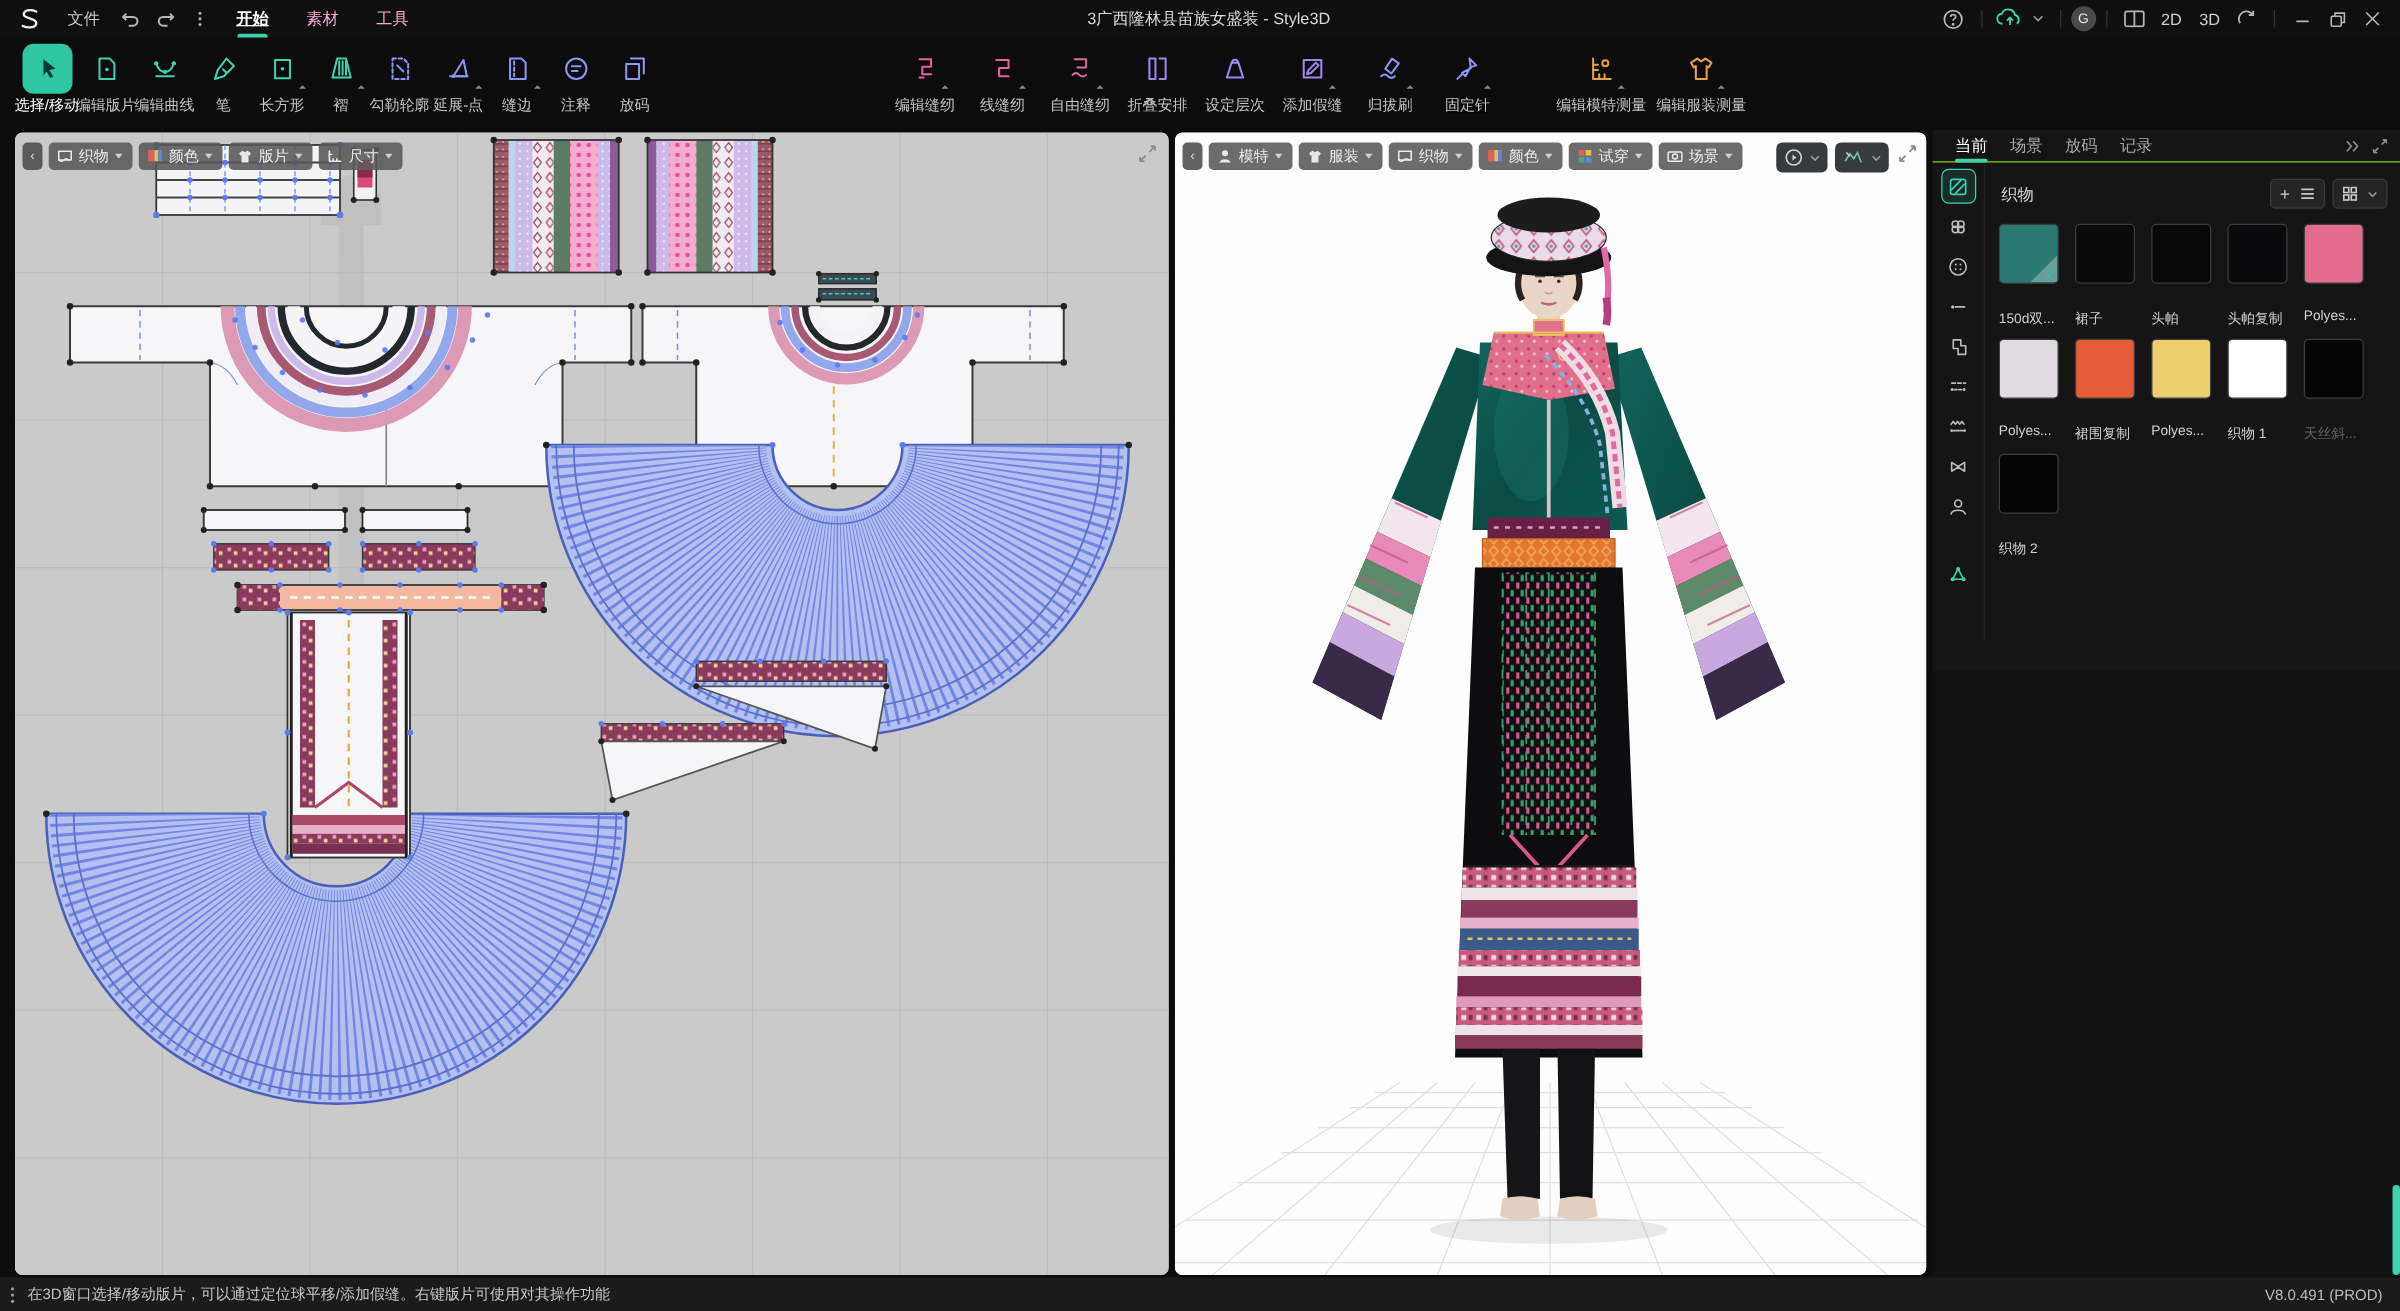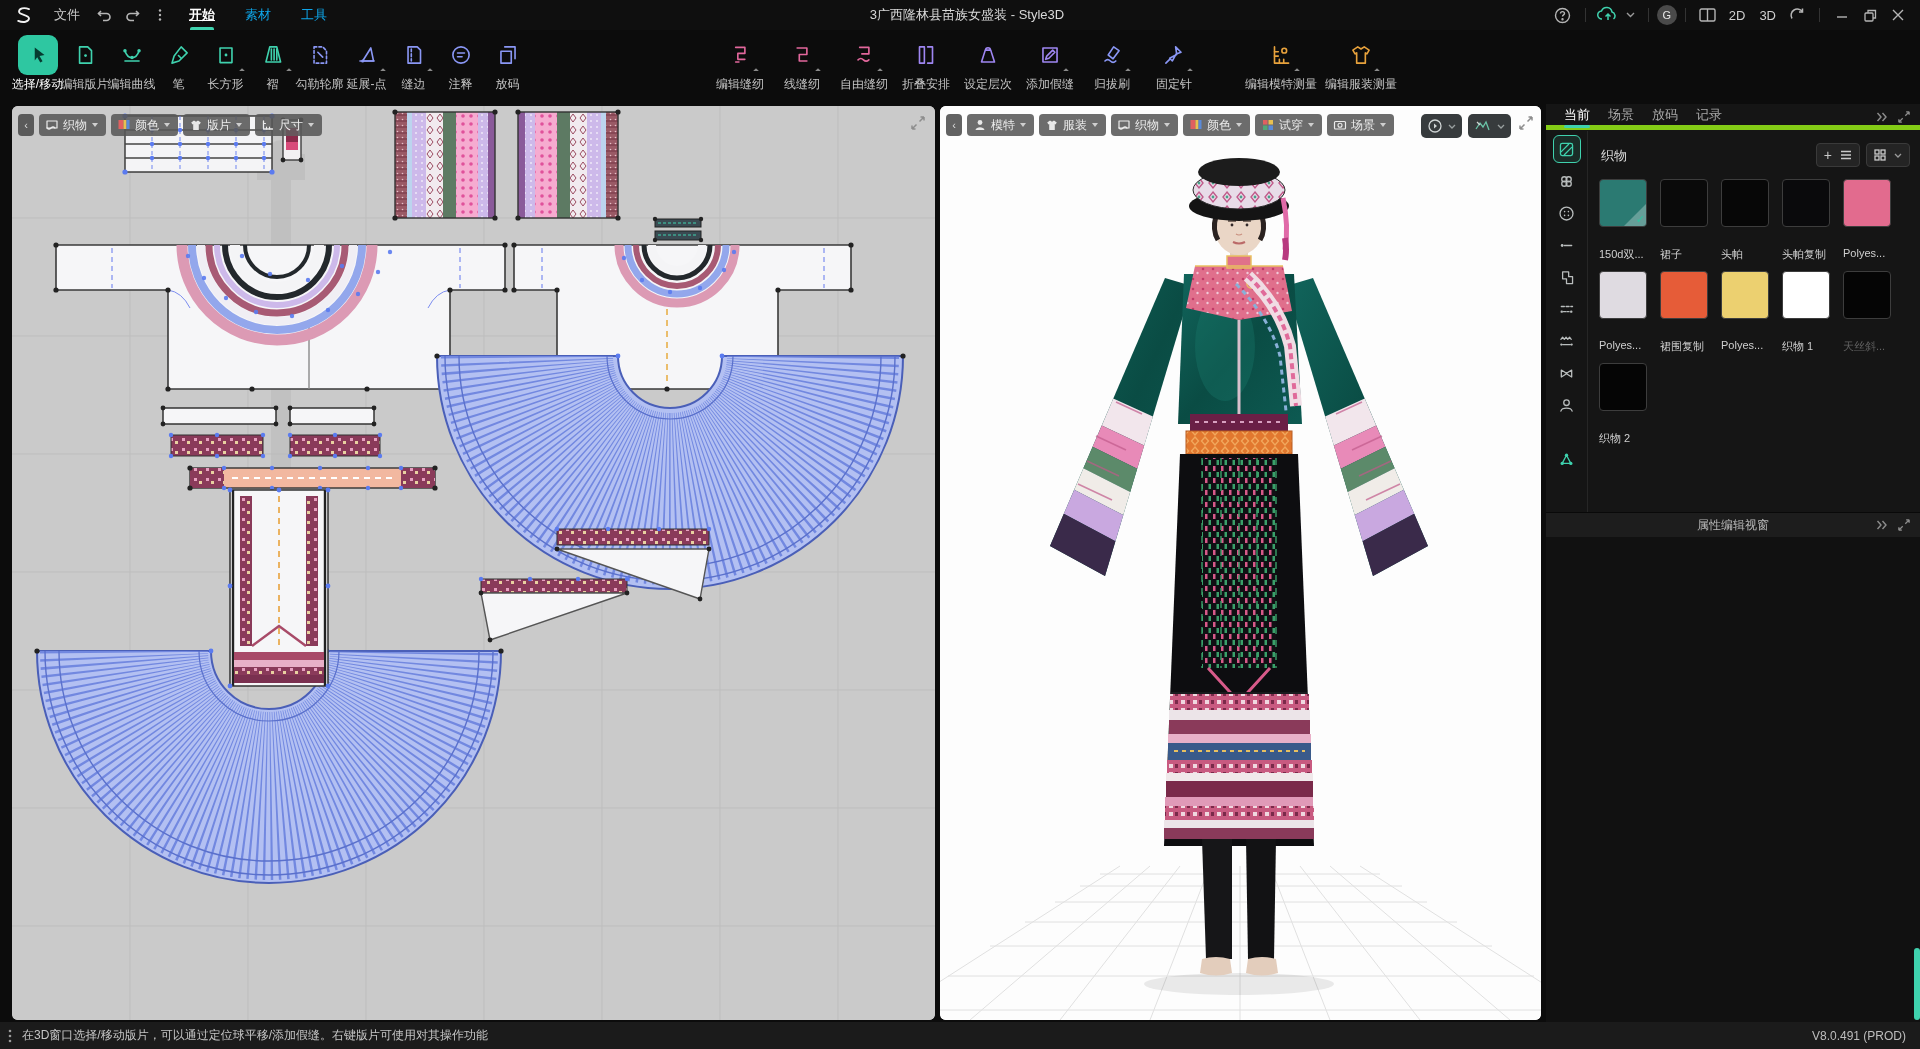"素材" .tb-tab { color: #0ea5e9 -> #f9a8d4 }
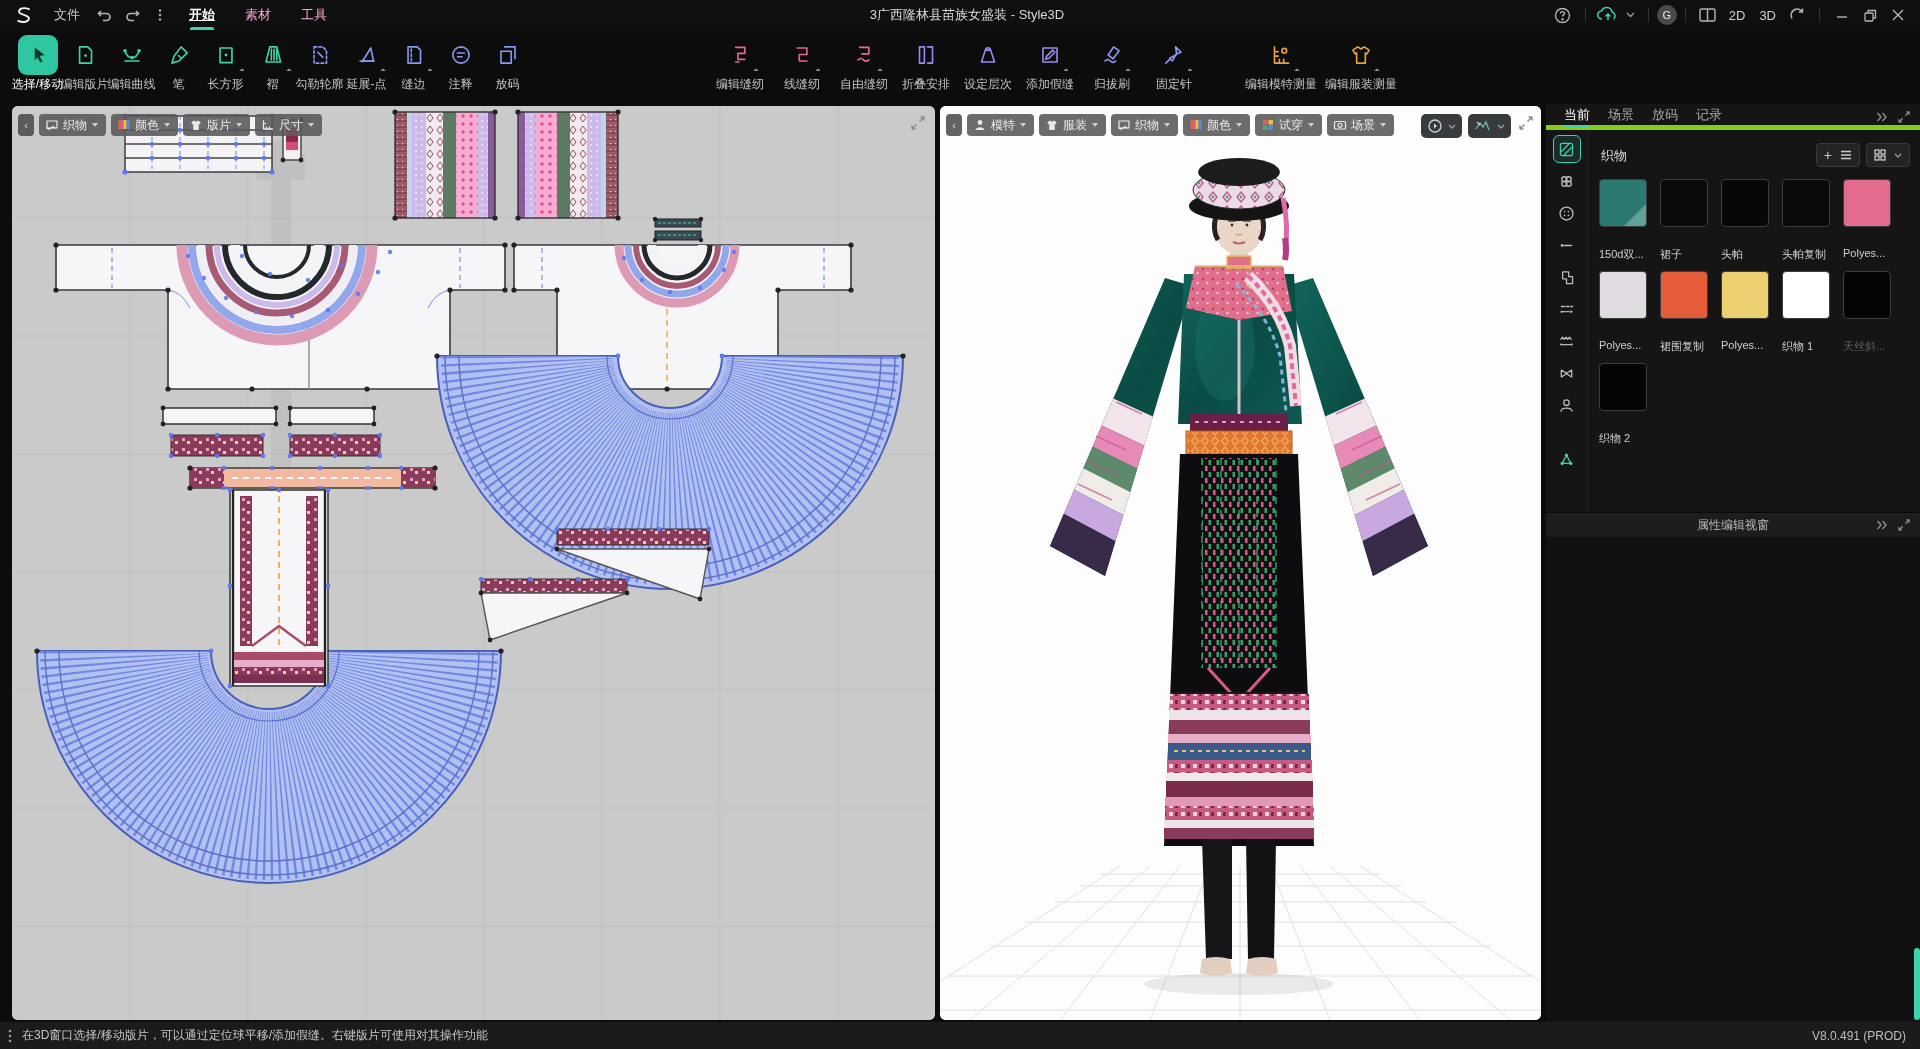"当前" .side-tabs { border-bottom: 5px solid #84cc16 -> 1px solid #84cc16 }
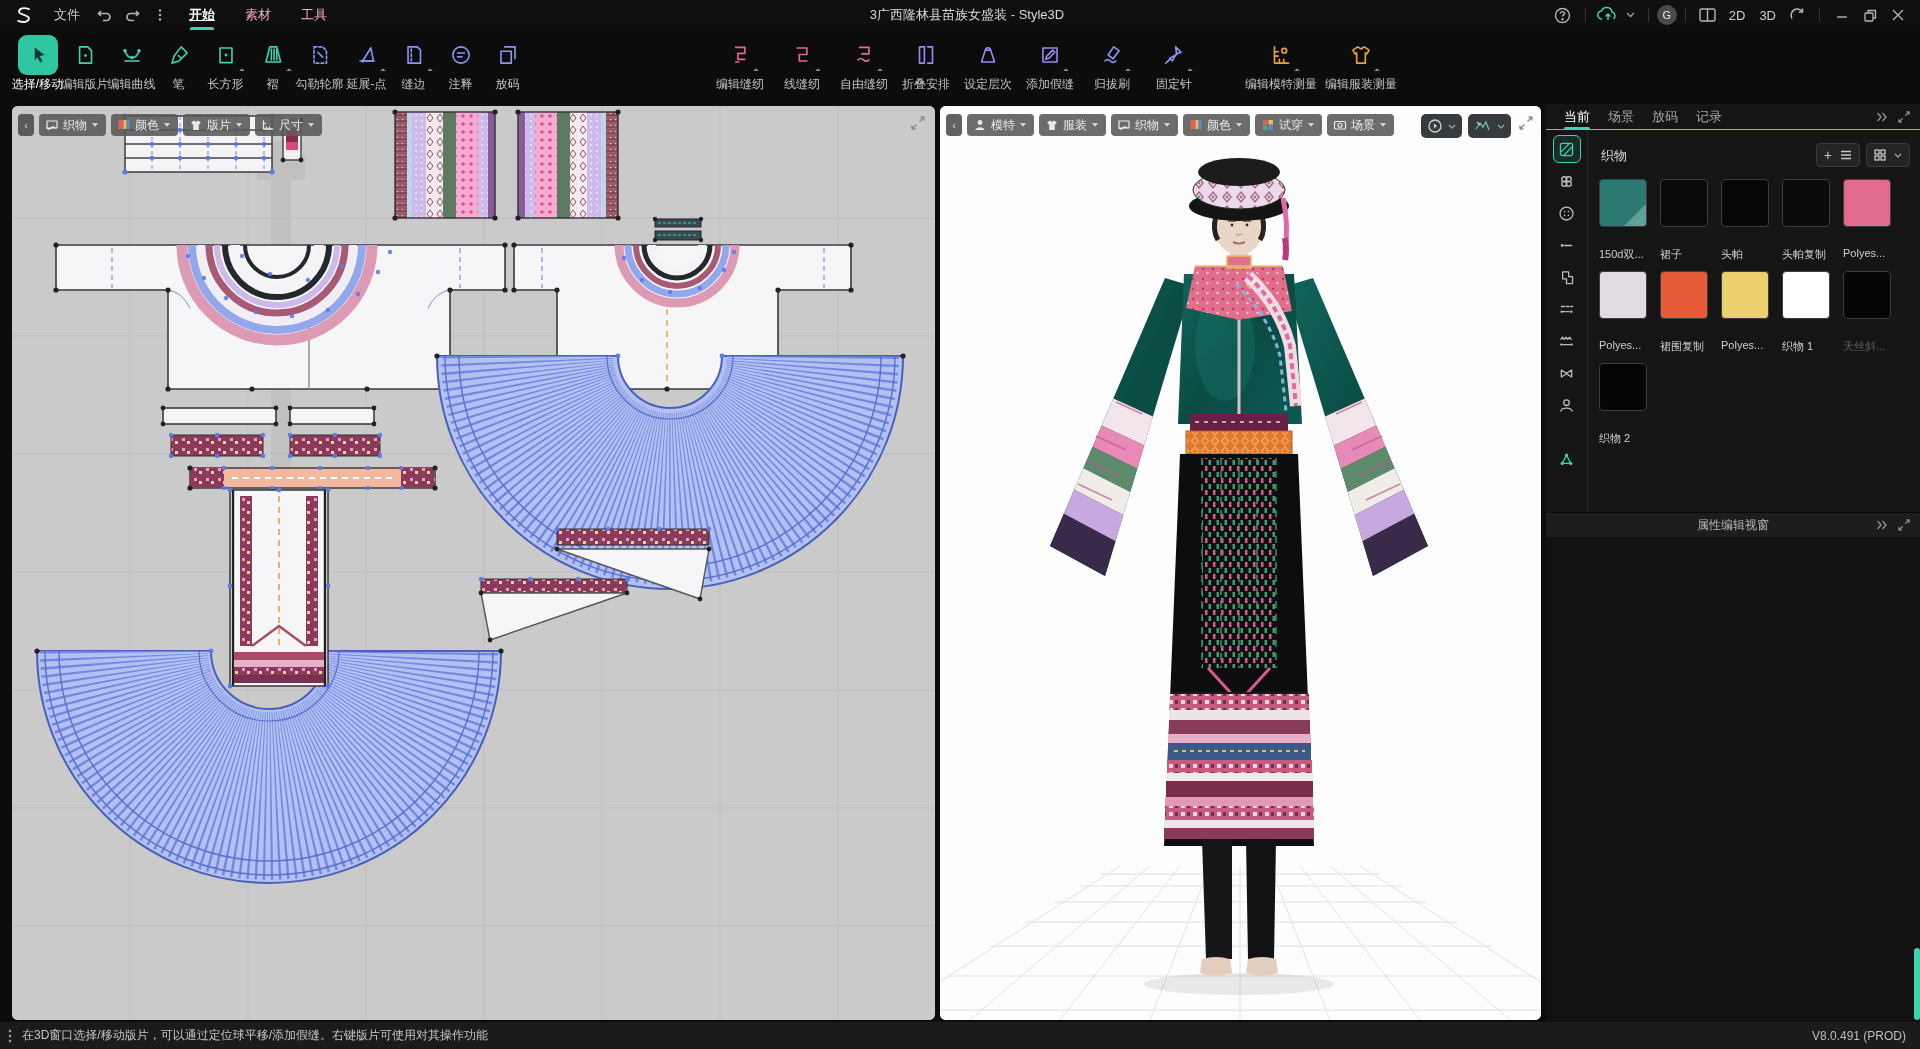"属性编辑视窗" div.prop-bar { html: <div> <span>属性编辑视窗</span> <span> <svg> <path></path> </svg> <svg> <path></path> </svg> </span> </div> -> none }
